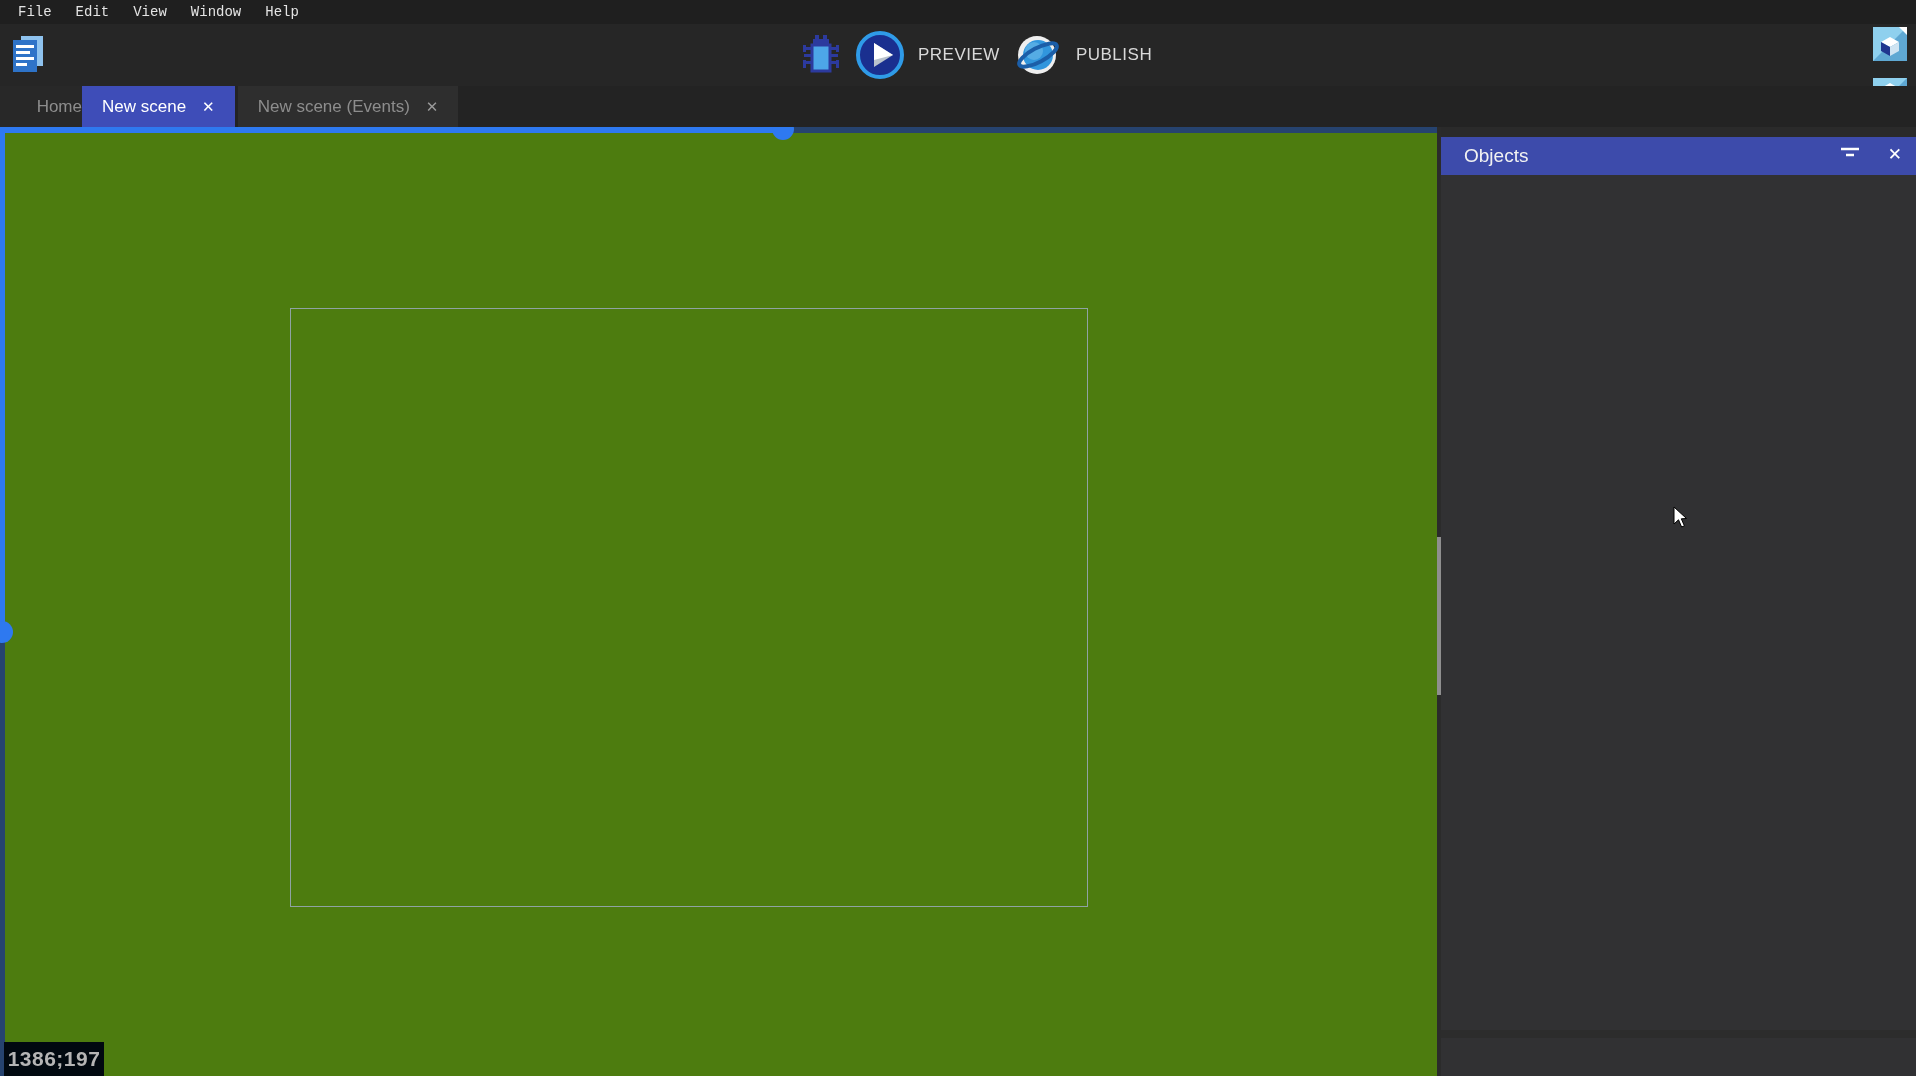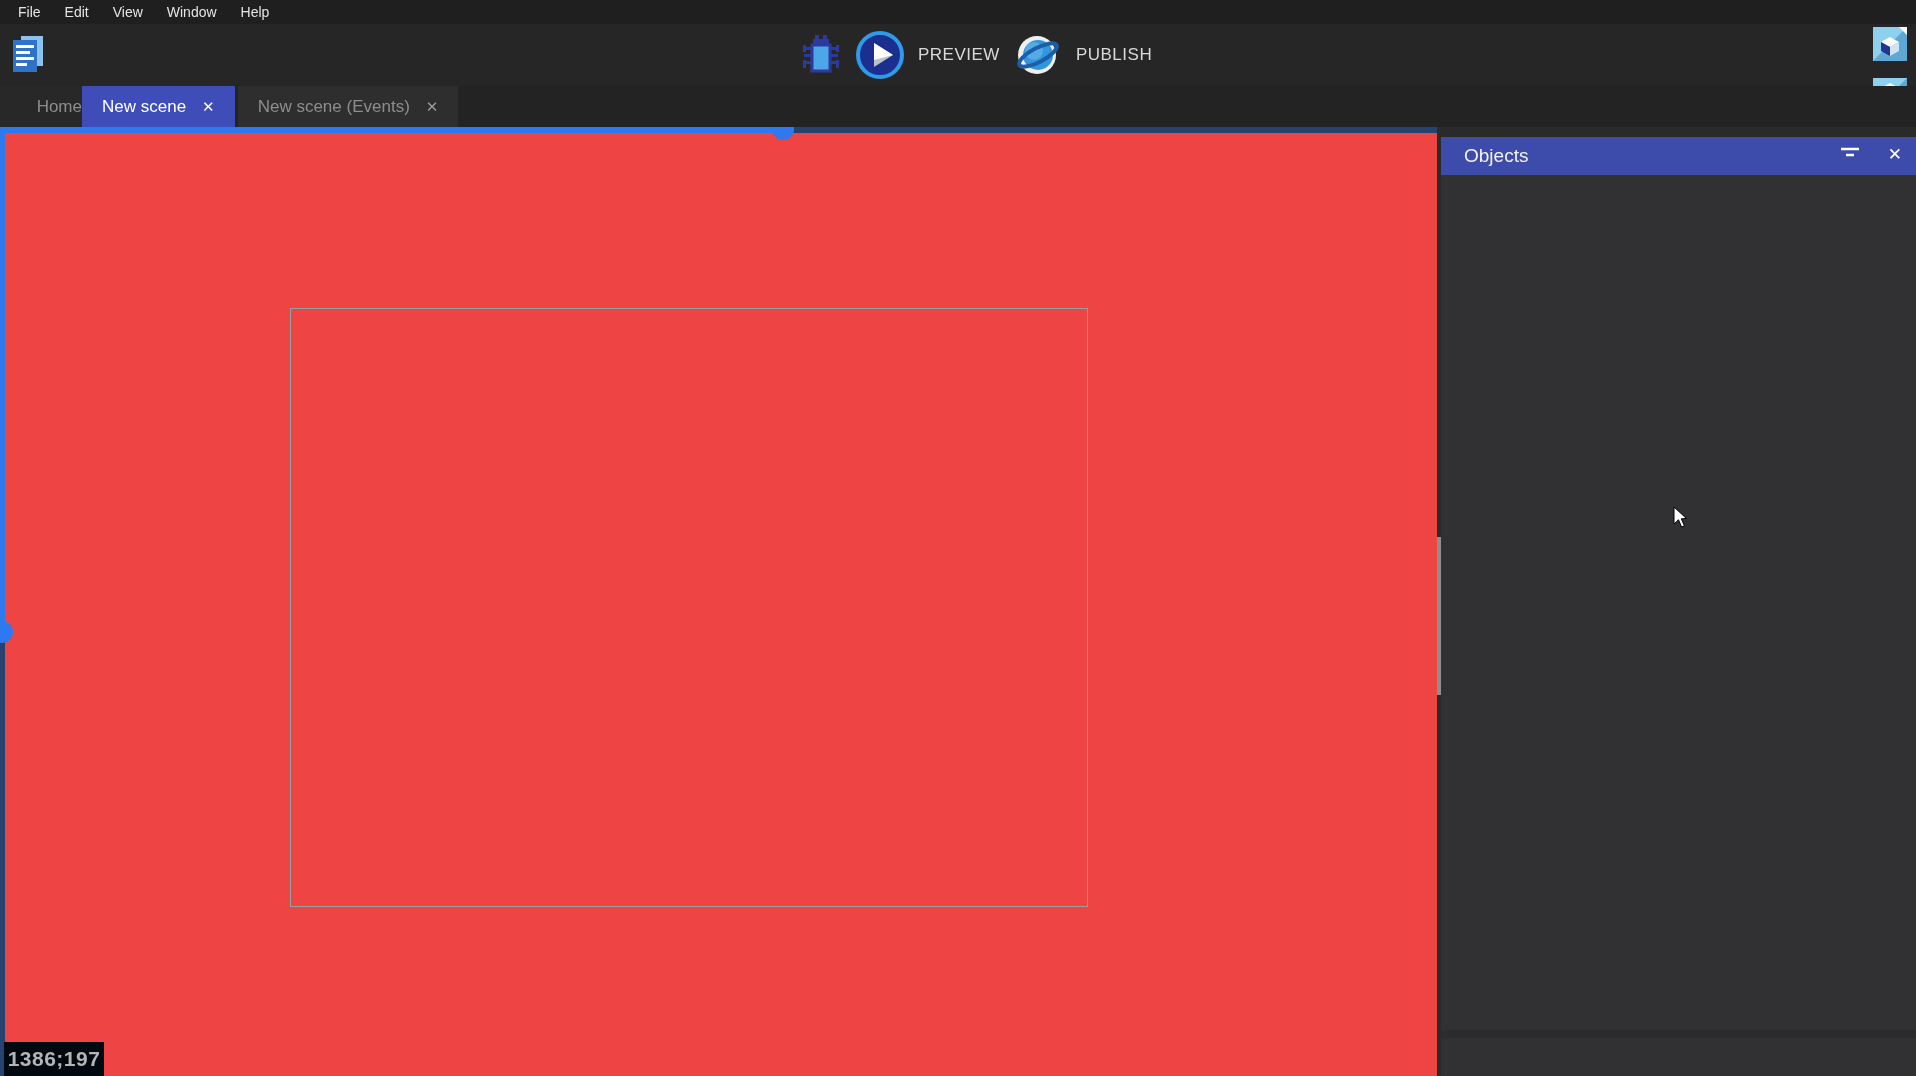"File" #menubar { font-family: none -> Liberation Mono, monospace }
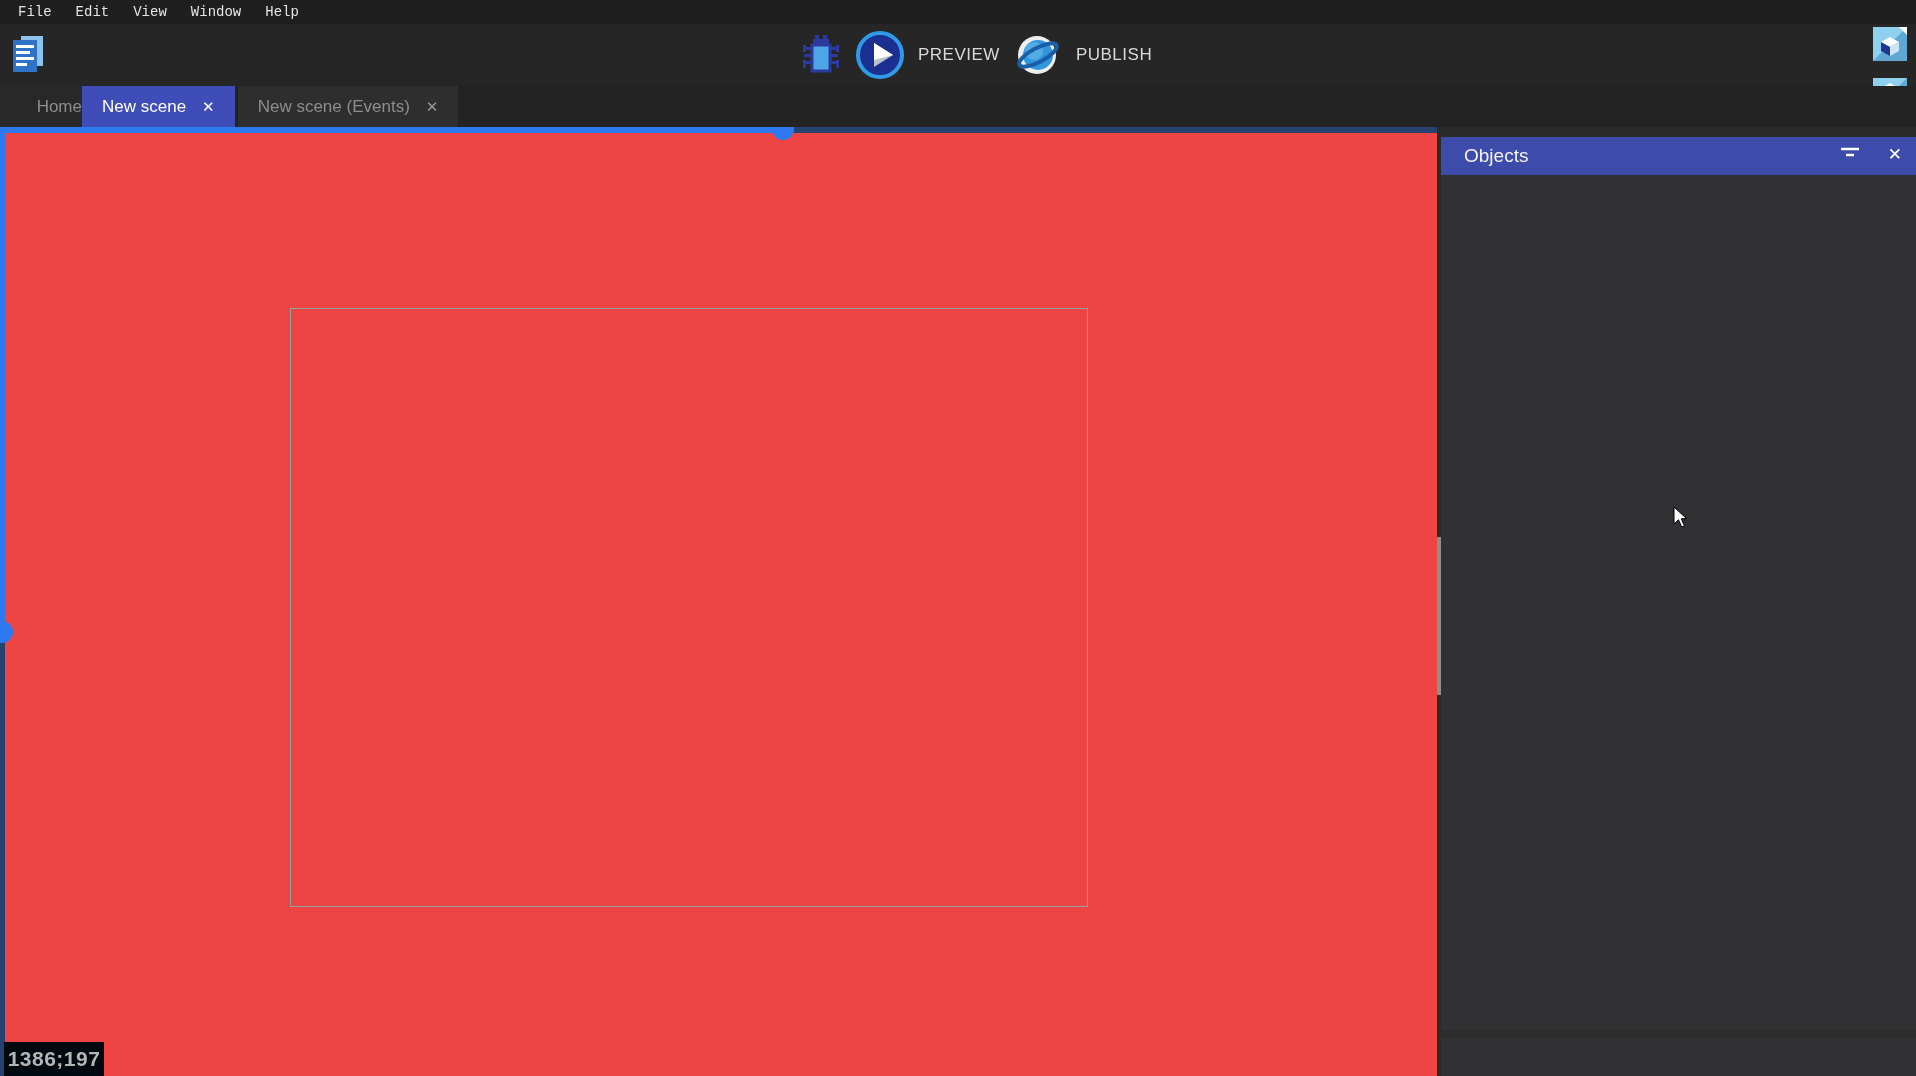"1386;197" #canvas { background: #ef4444 -> #4d7c0f }
